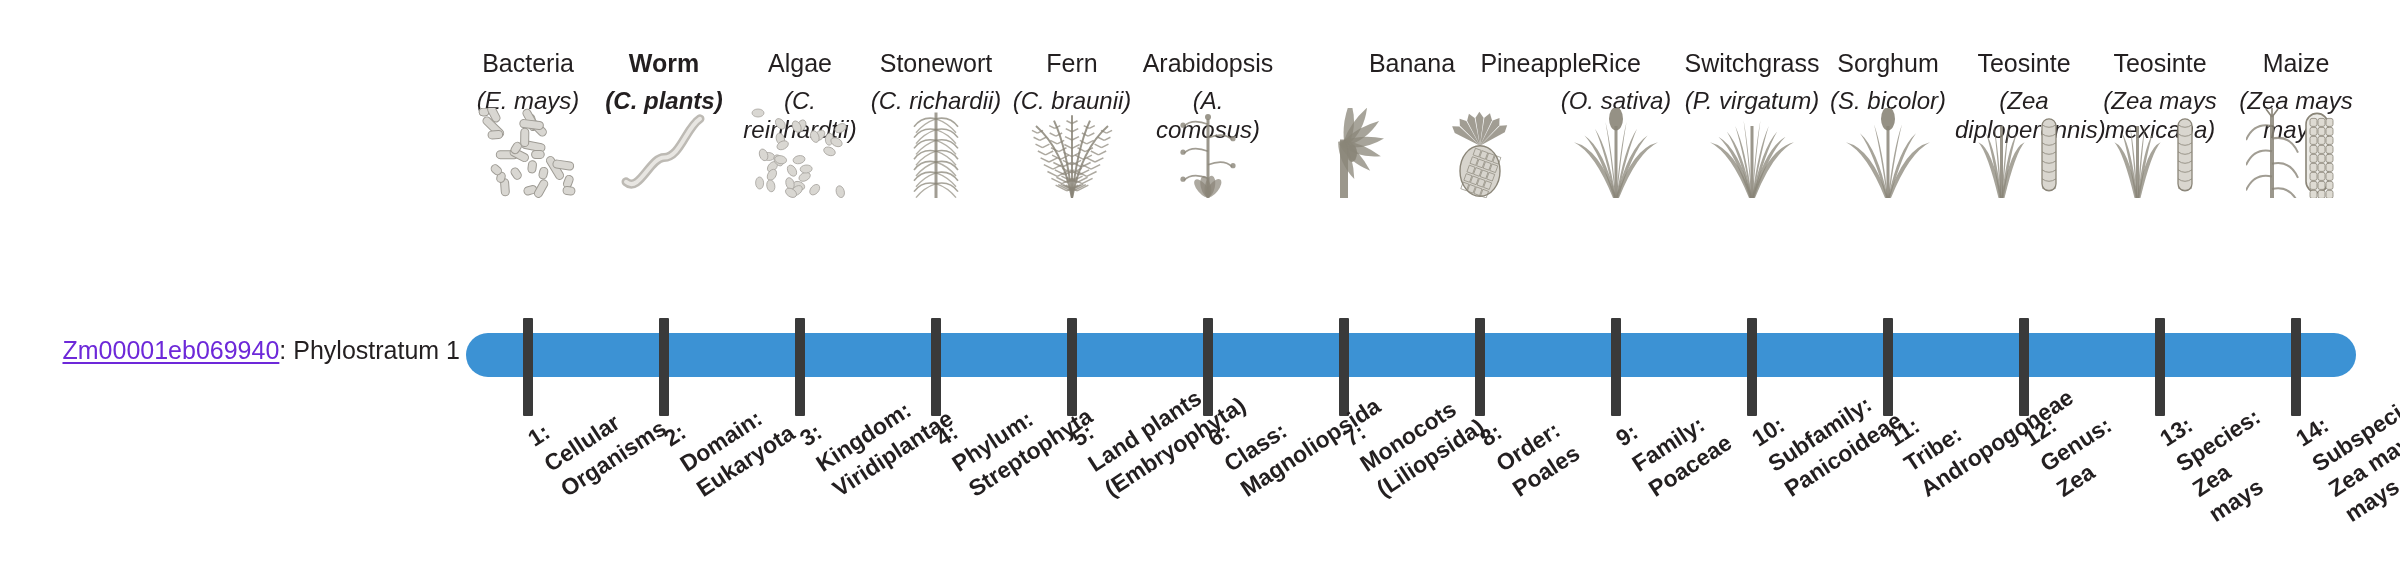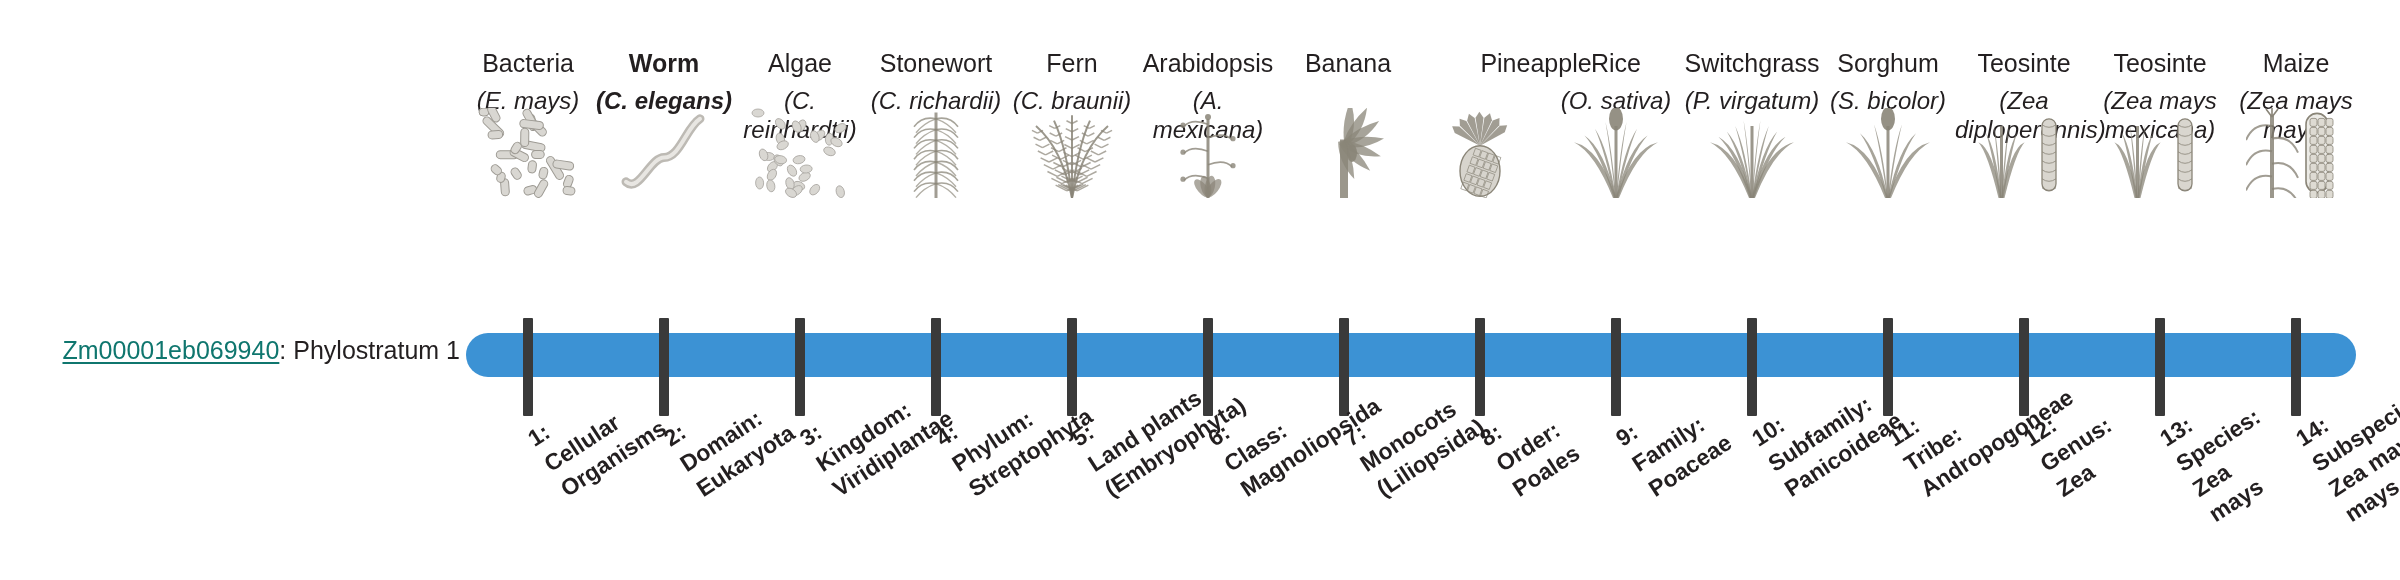"Banana" div.col { left: 1348px -> 1412px }
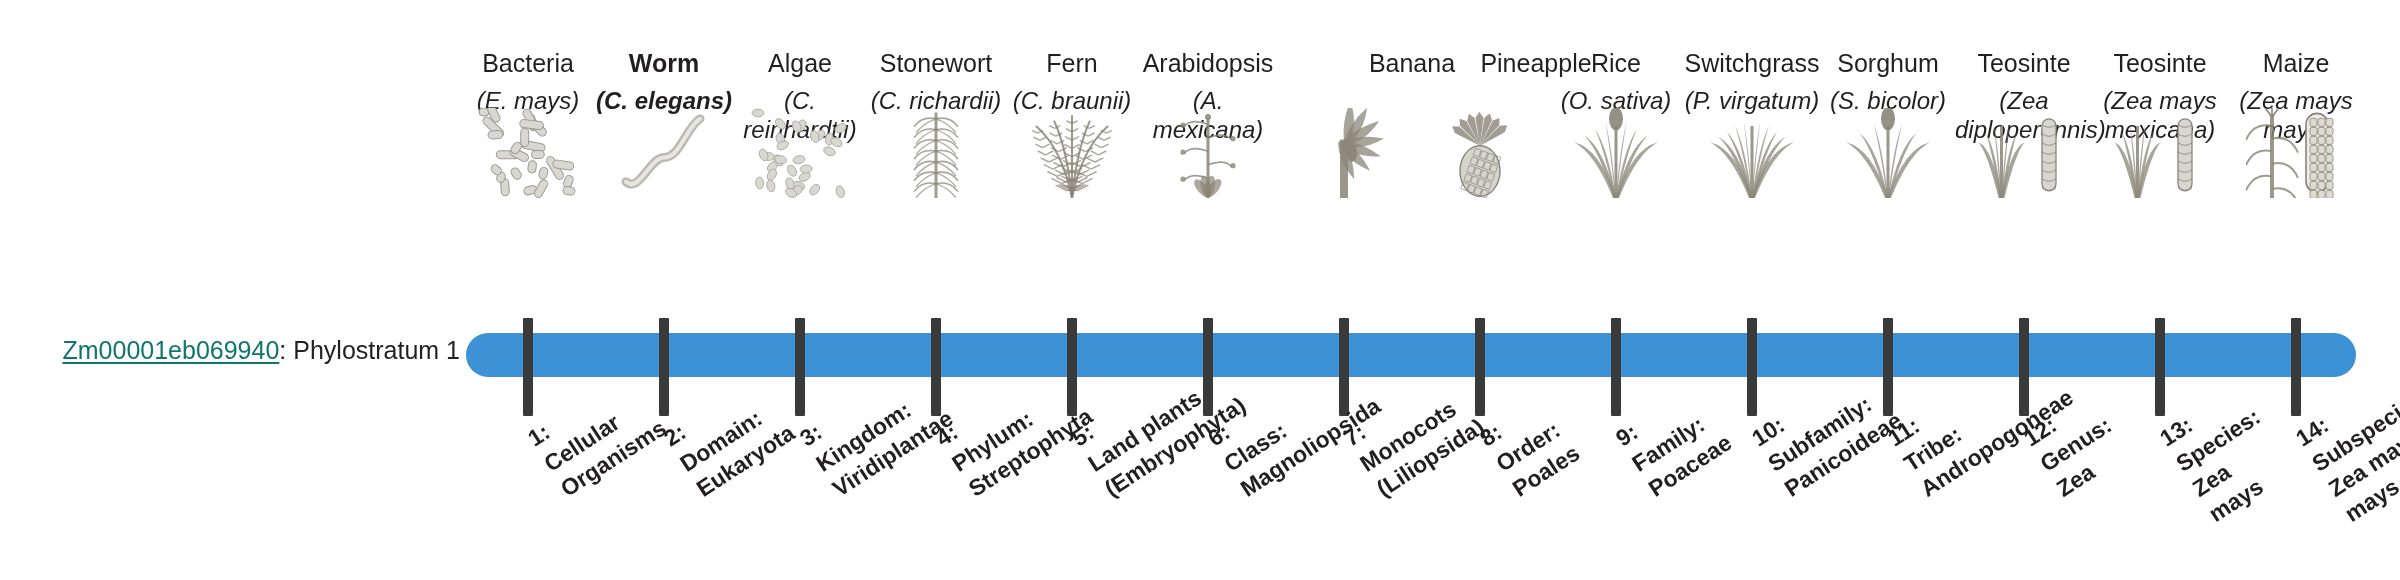"(C. elegans)" div.sci-name { text: elegans -> plants }
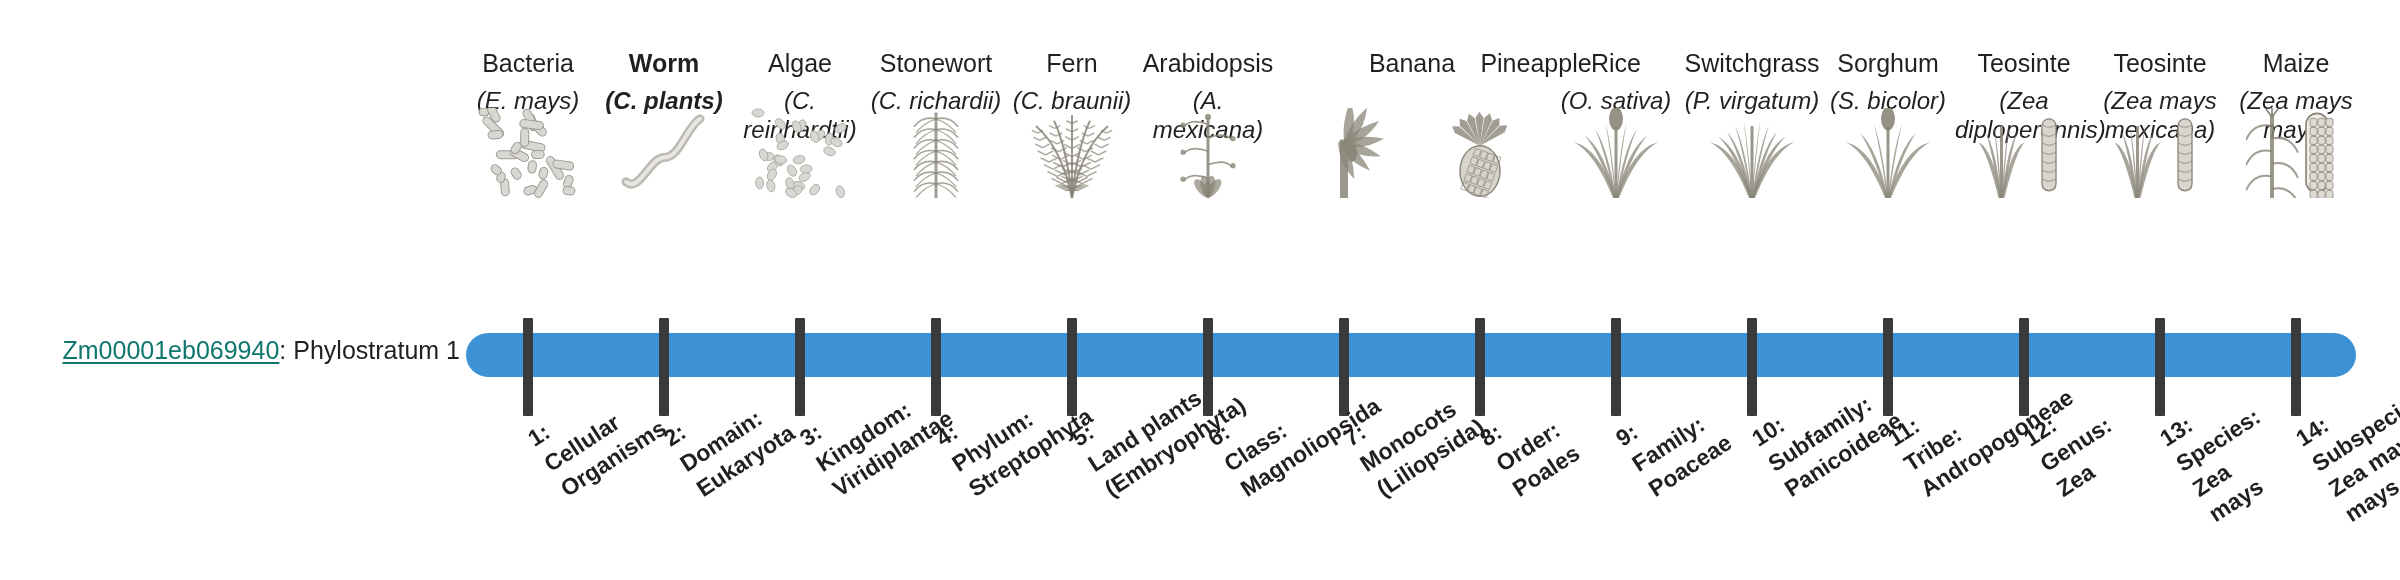"(A. mexicana)" div.sci-name { text: mexicana -> comosus }
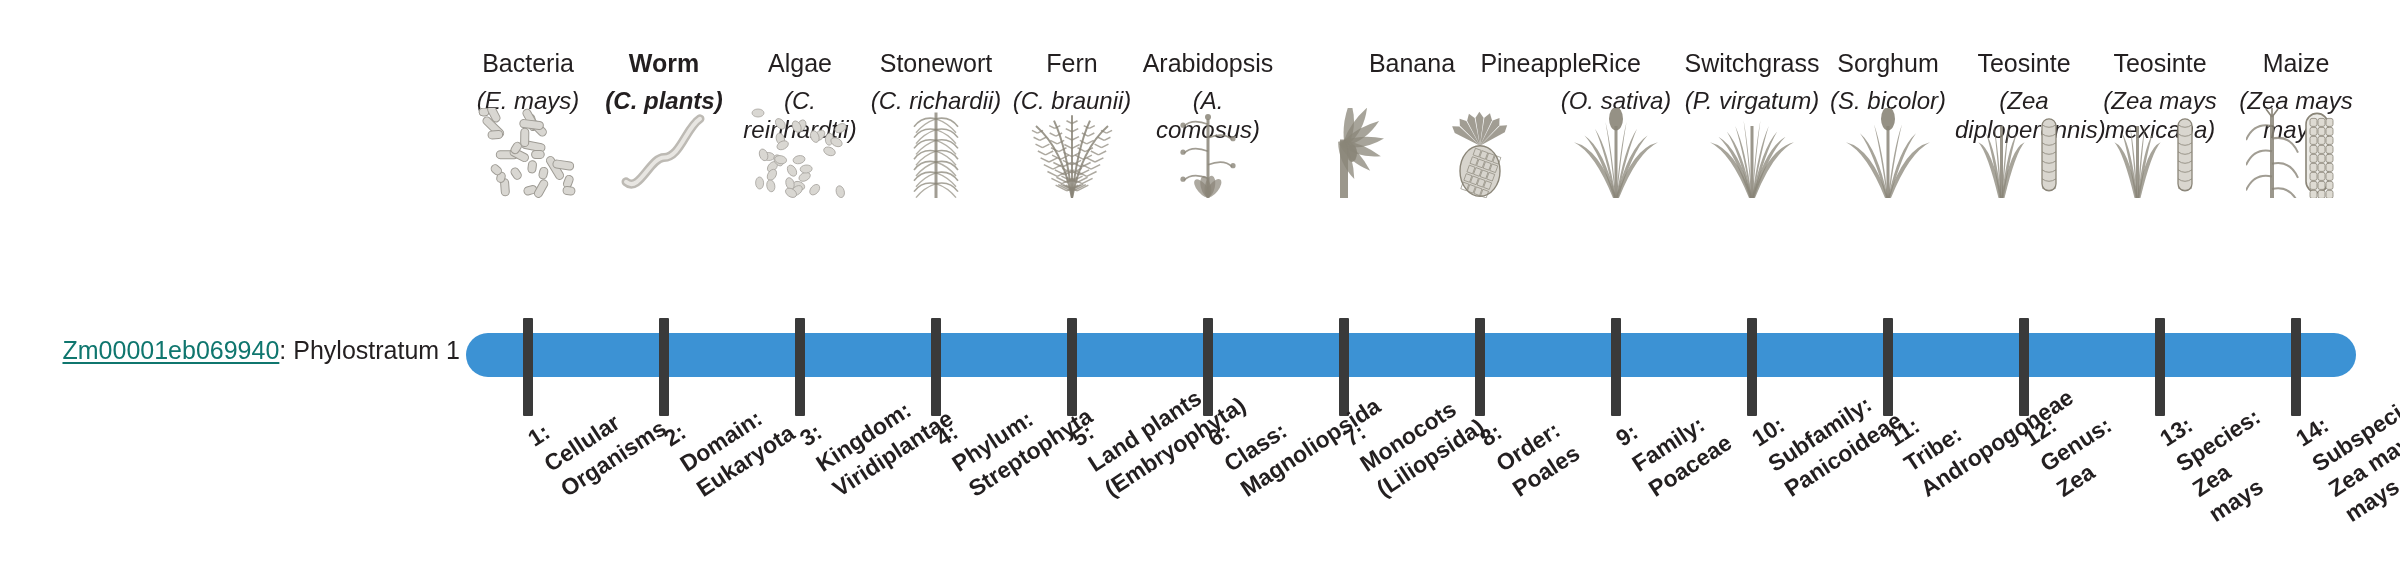"Zm00001eb069940" #gene-label .gene-id { color: #0f766e -> #6d28d9 }
